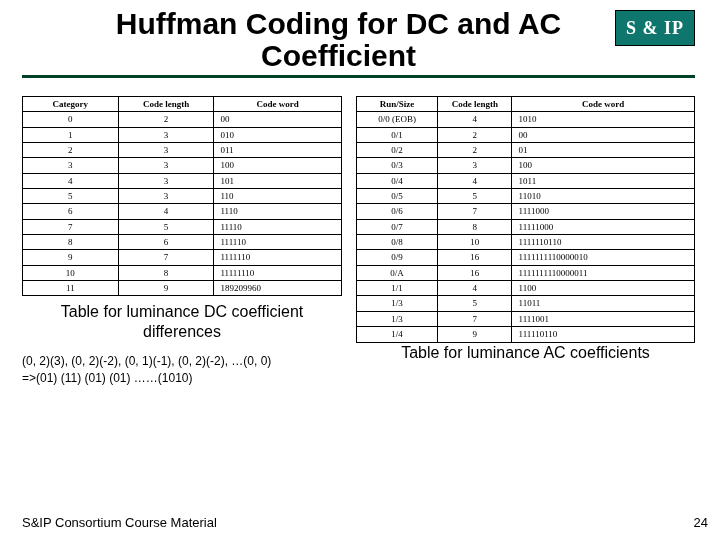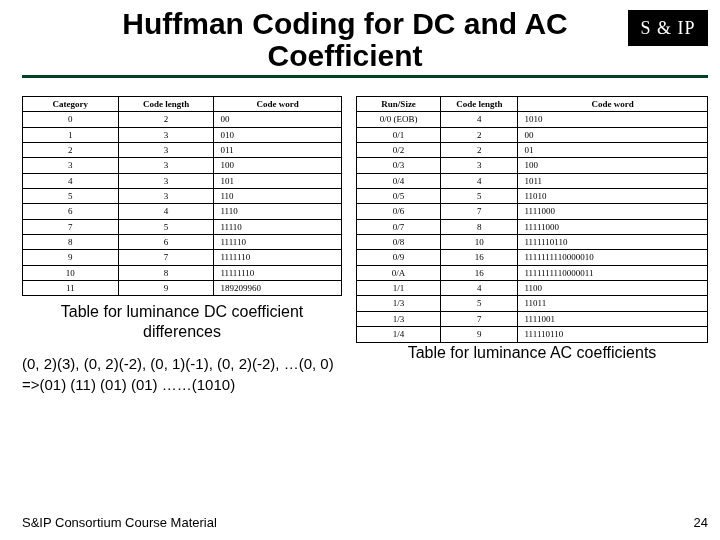"Huffman Coding for DC and" .slide { padding: 8px 12px 0 22px -> 8px 25px 0 22px }
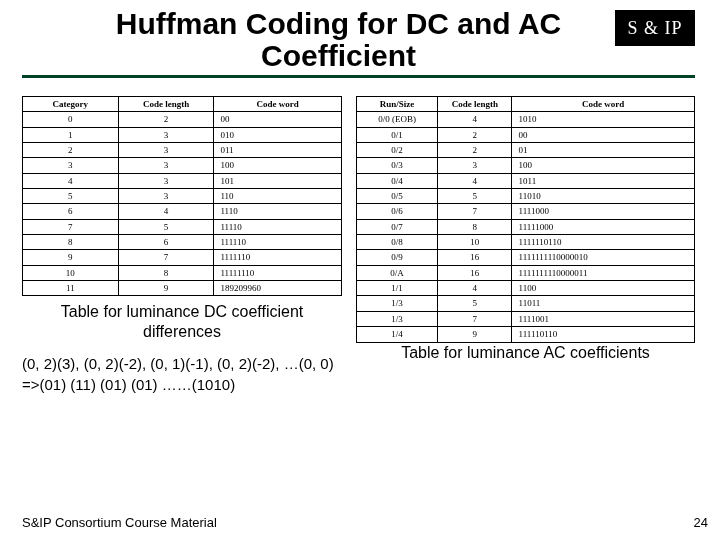"S & IP" .logo { background: #000000 -> #0f766e; font-weight: normal -> bold }
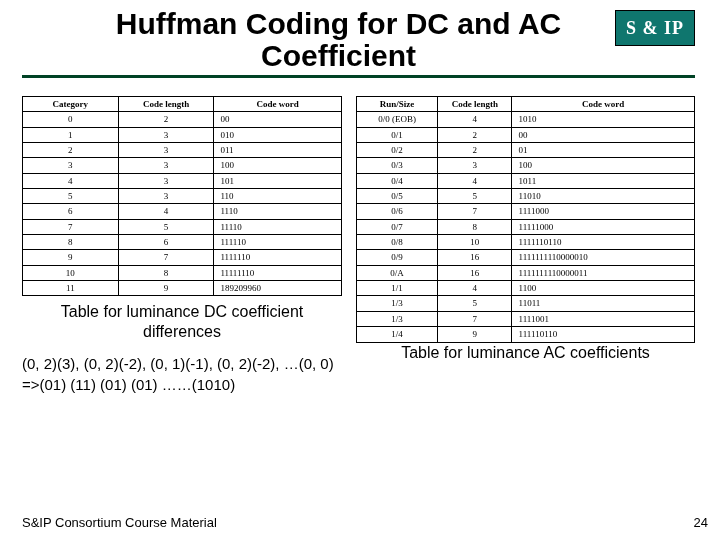"(0, 2)(3), (0, 2)(-2), (0," .example { font-size: 15px -> 12px }
